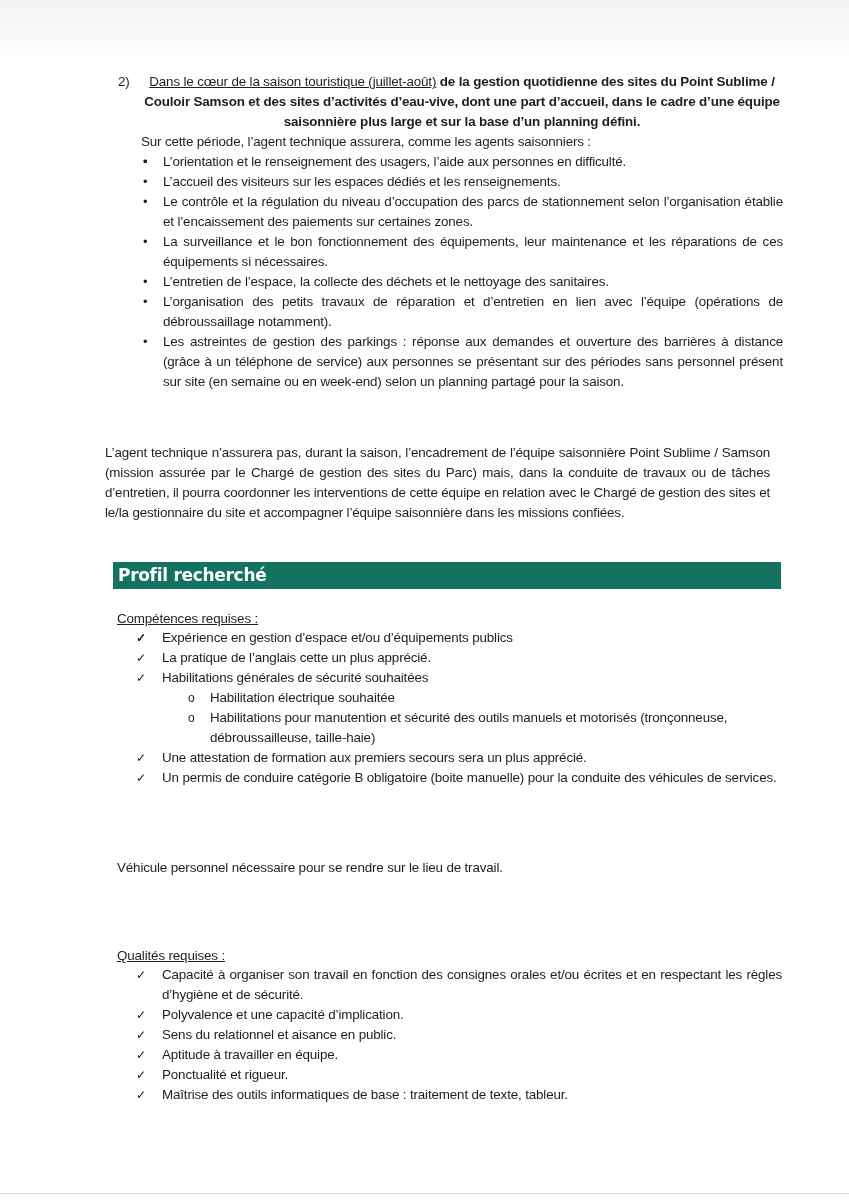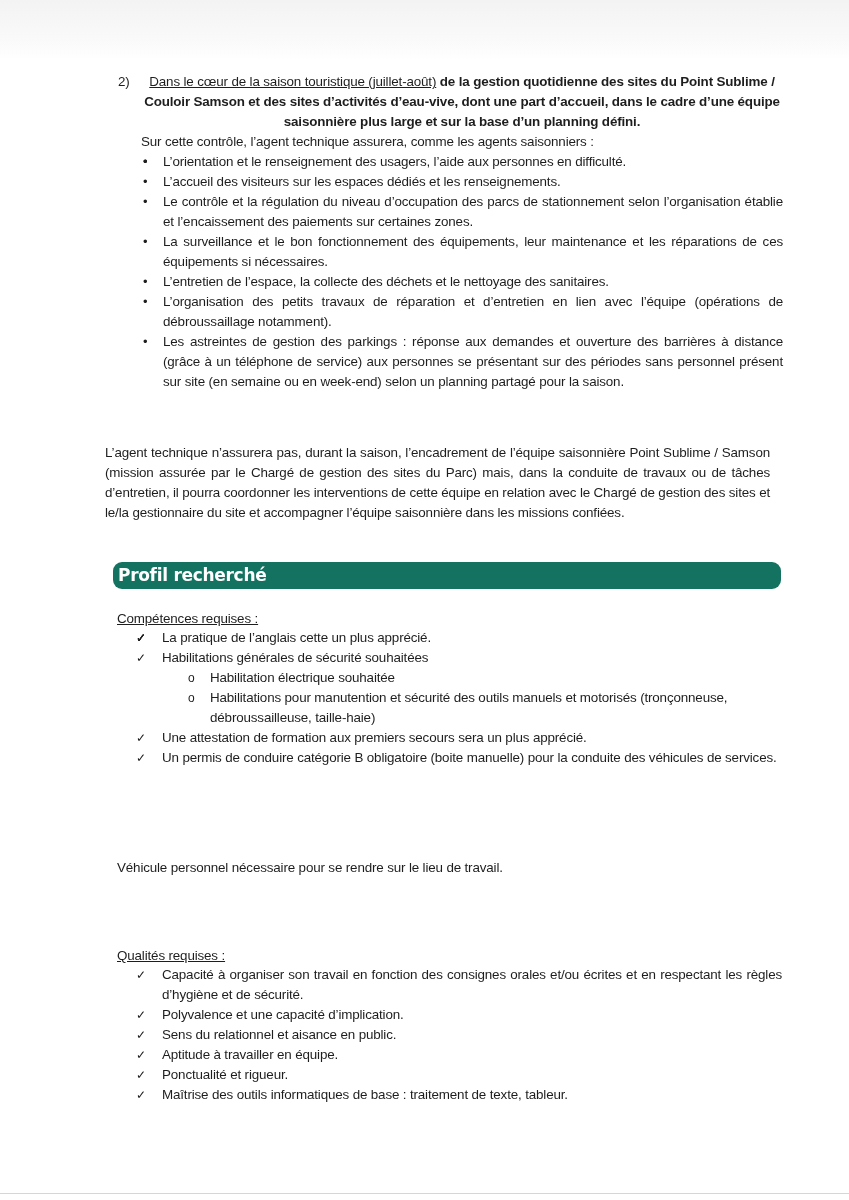"Sur cette contrôle, l’agent technique" div { text: contrôle -> période }
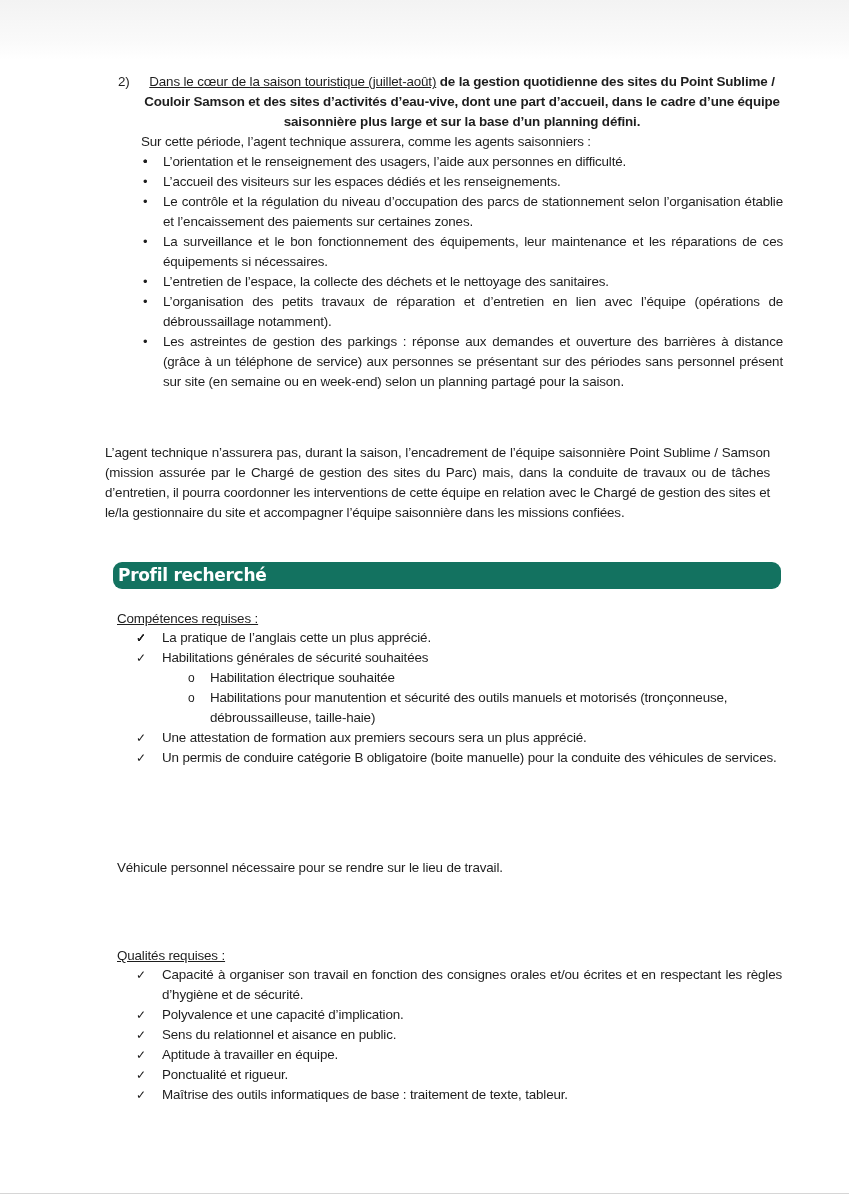"Profil recherché" .section-bar { border-radius: 9px -> none }
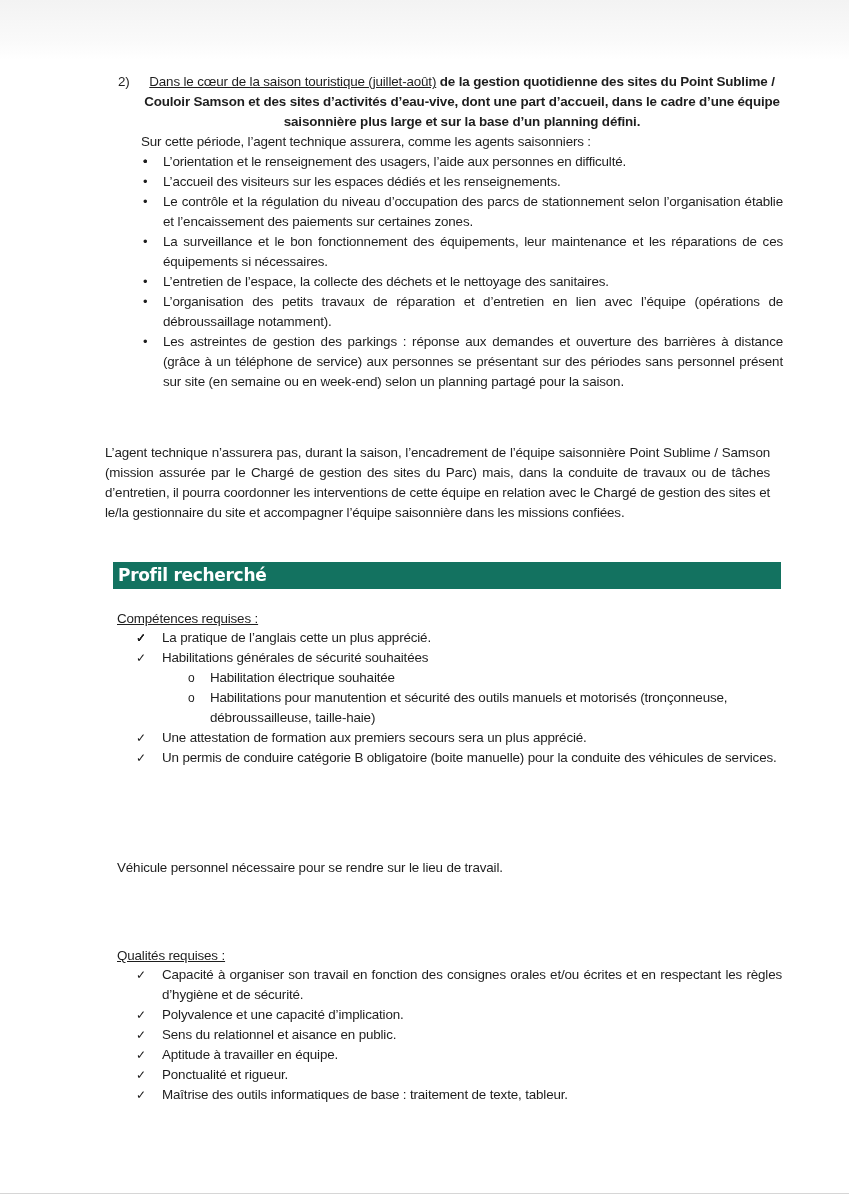"Expérience en gestion d’espace et/ou" span { html: none -> <span>Expérience en gestion d’espace et/ou d’équipements publics</span> }
